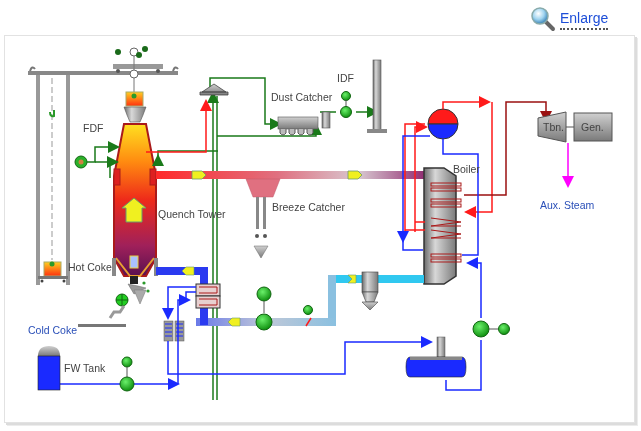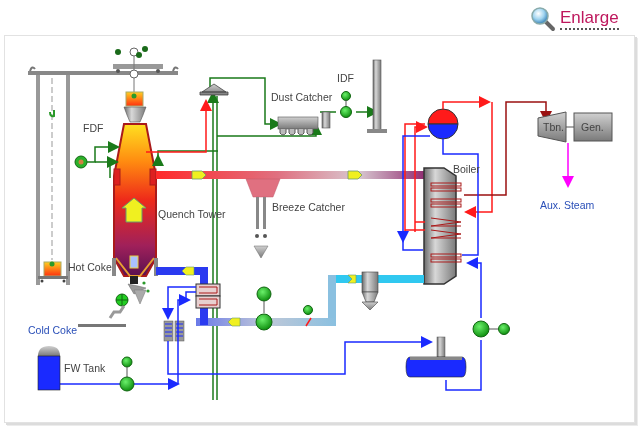"Enlarge" .enlarge-text { color: #be185d -> #1d4ed8; font-size: 17px -> 14px }
